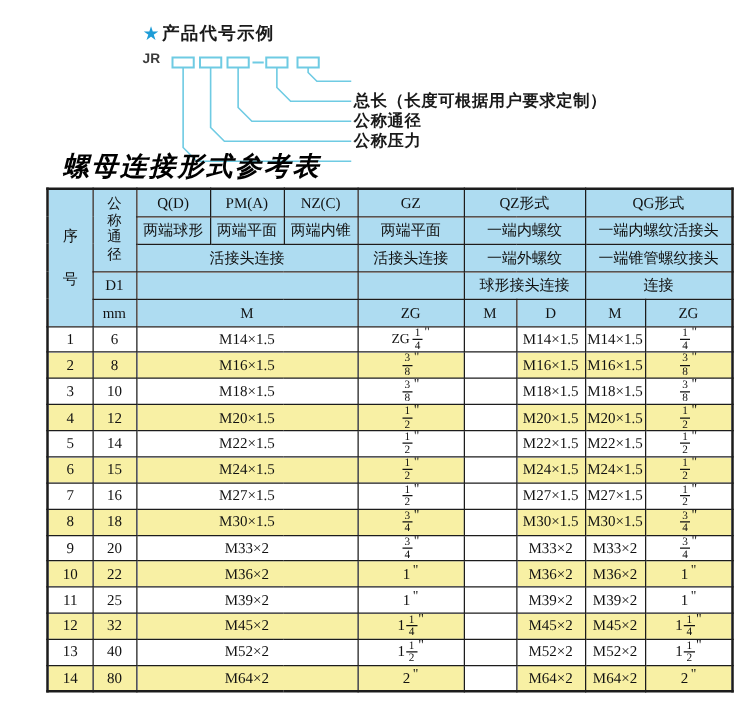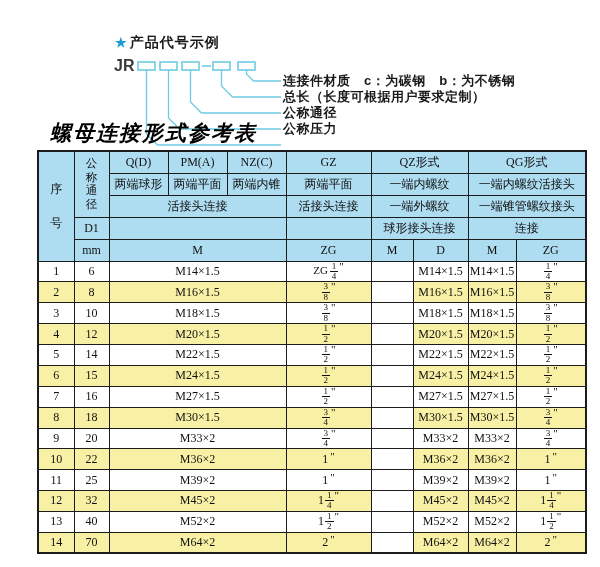"★ 产品代号示例" .diagram { top: 16px -> 0 }
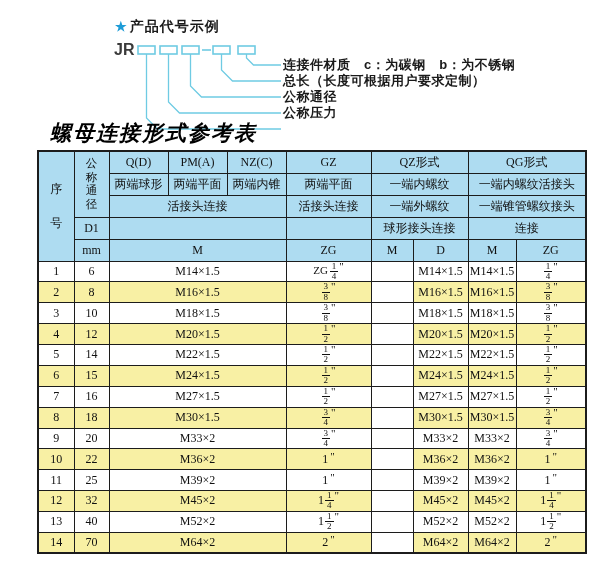"JR" .jr { font-size: 16px -> 11px }
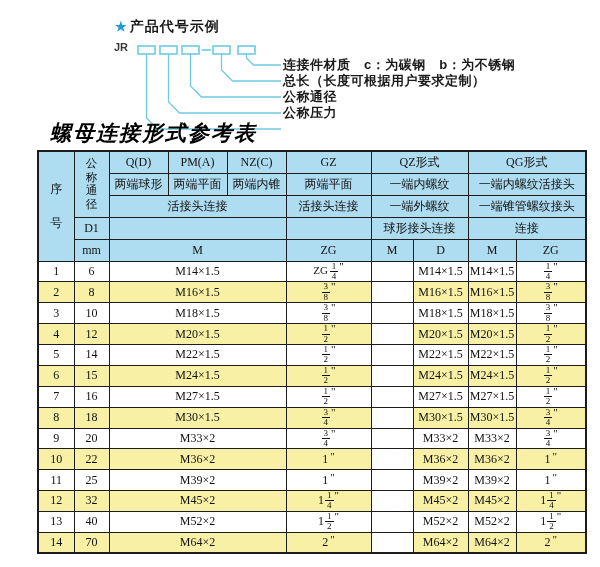"连接件材质 c：为碳钢 b：为不锈钢" div.diag-label { html: <div>连接件材质 c：为碳钢 b：为不锈钢</div> -> none }
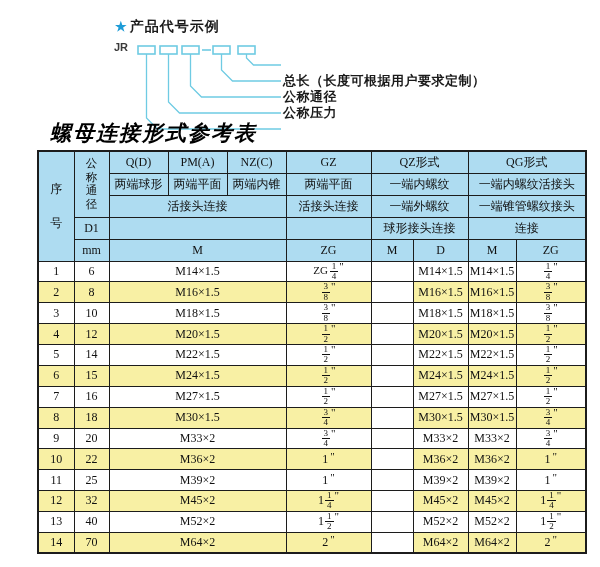"70" td { text: 70 -> 80 }
